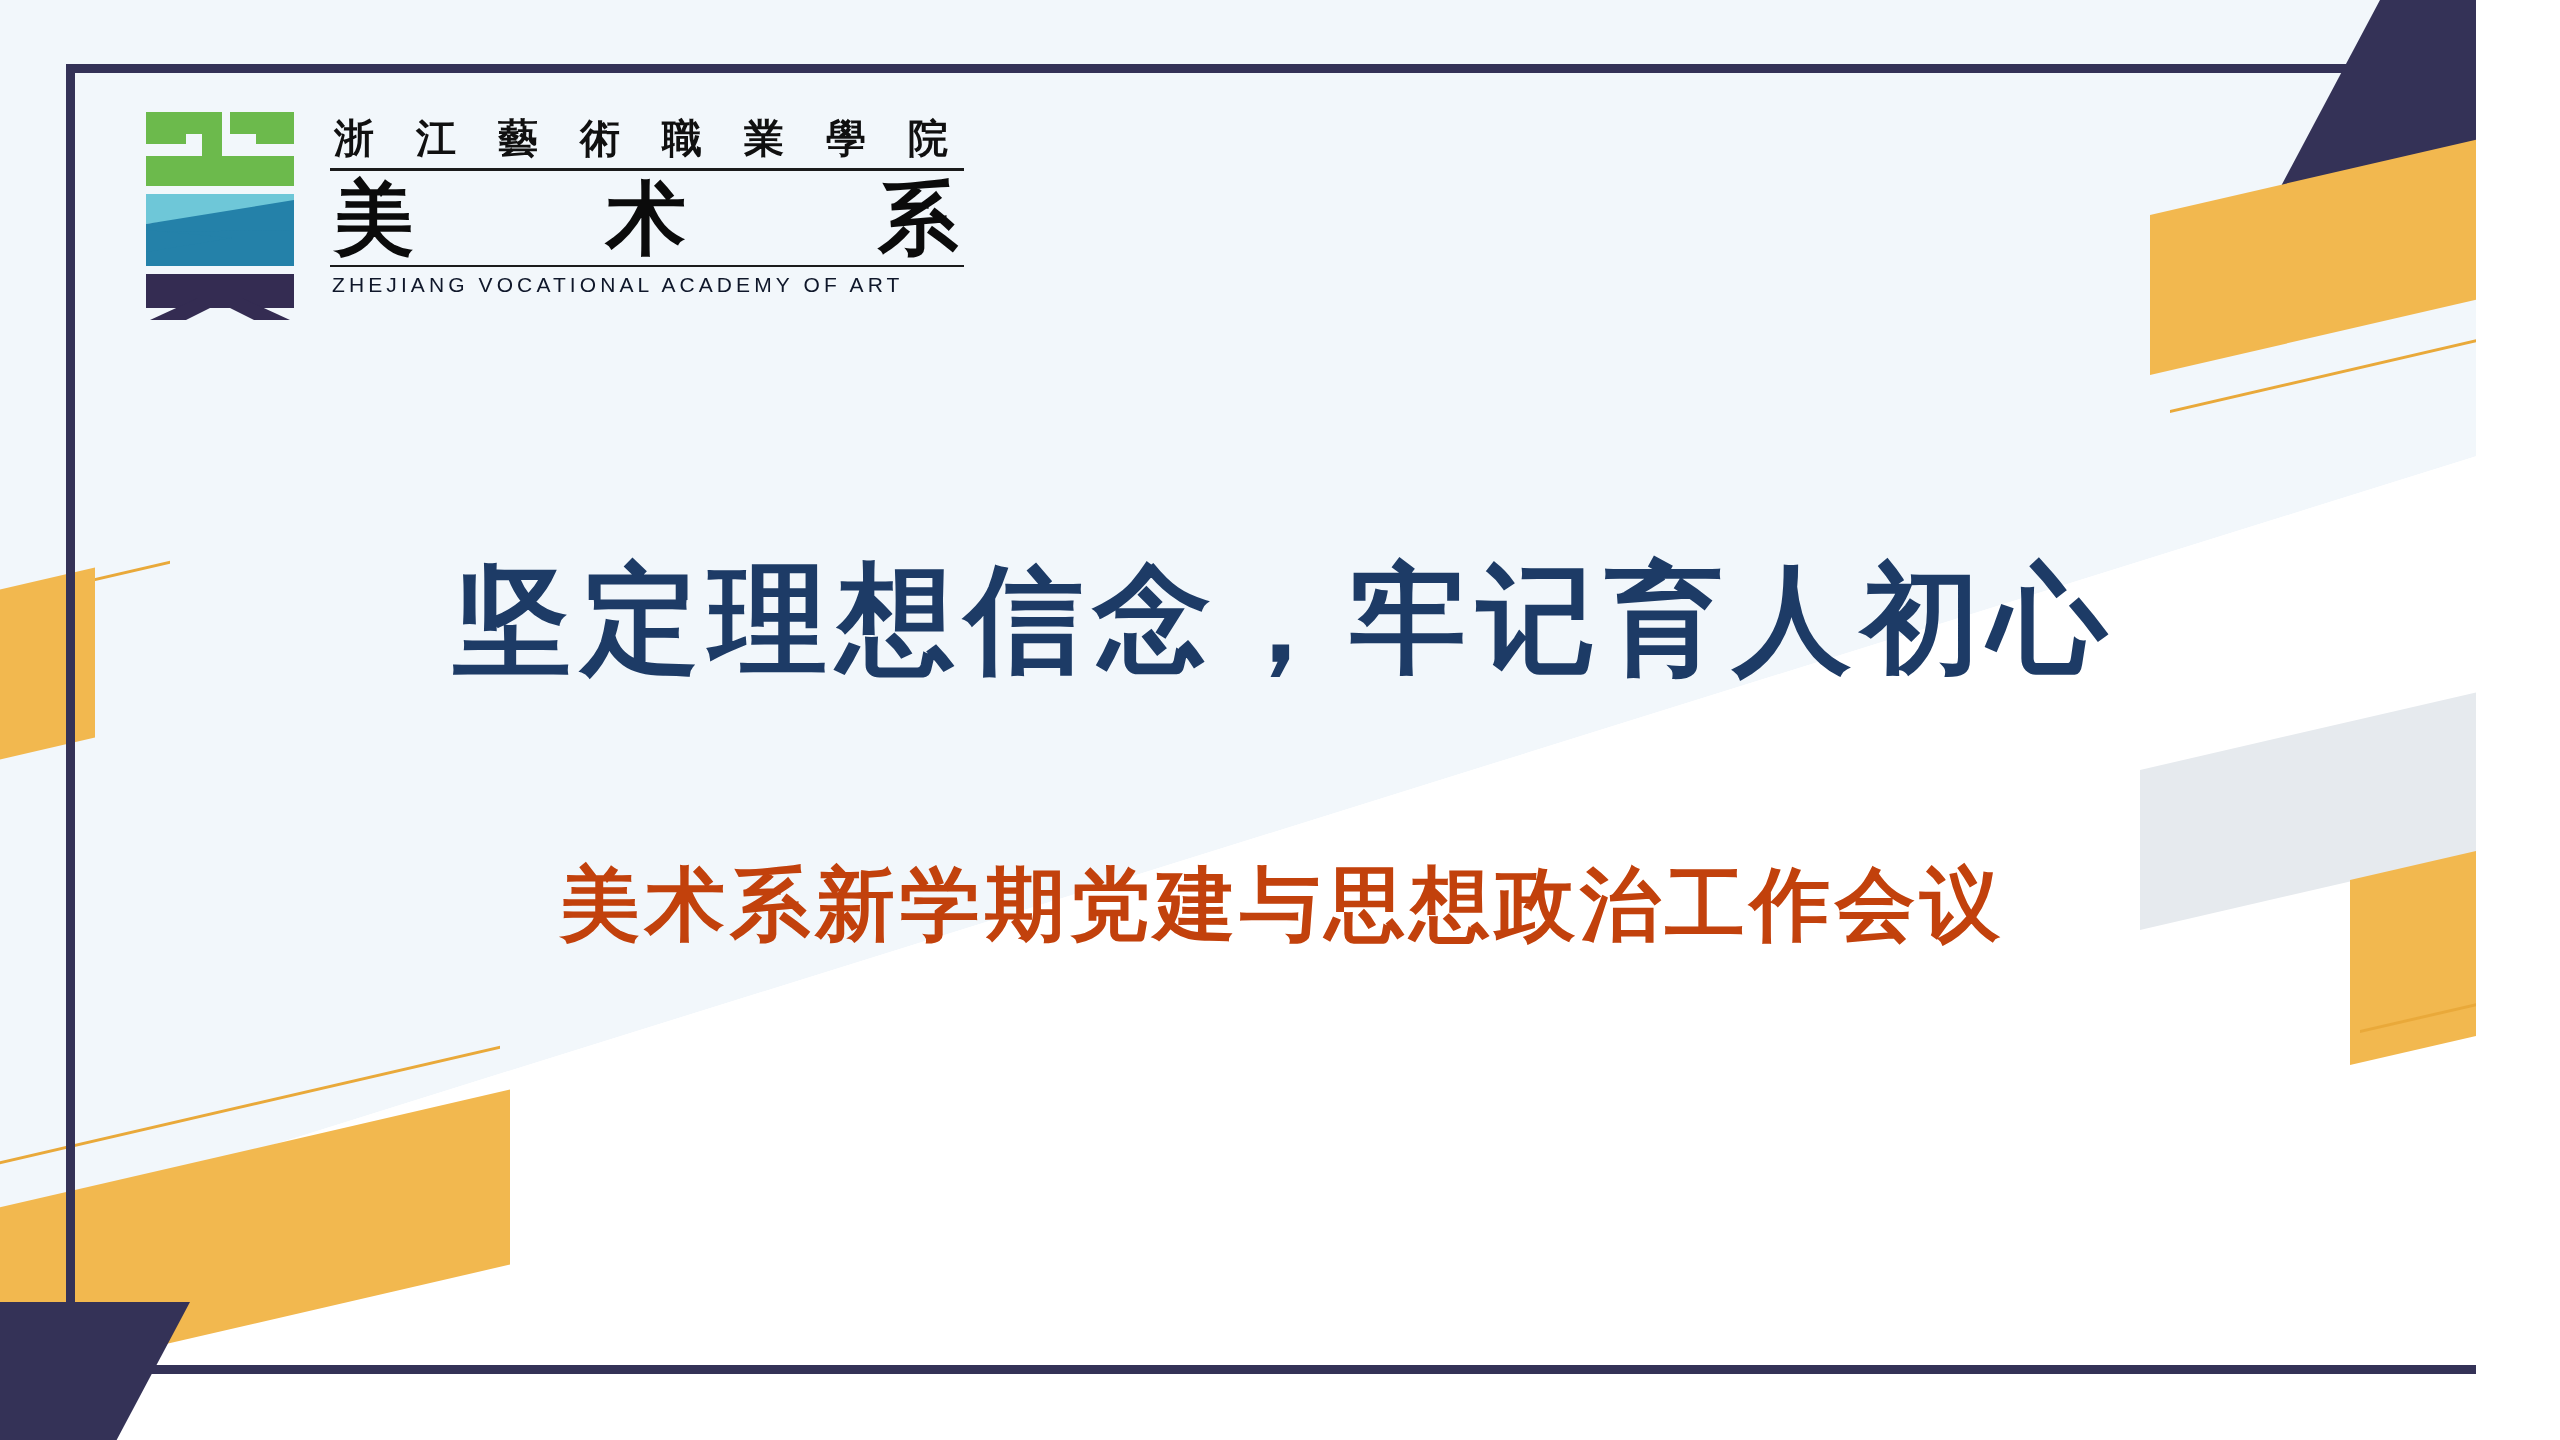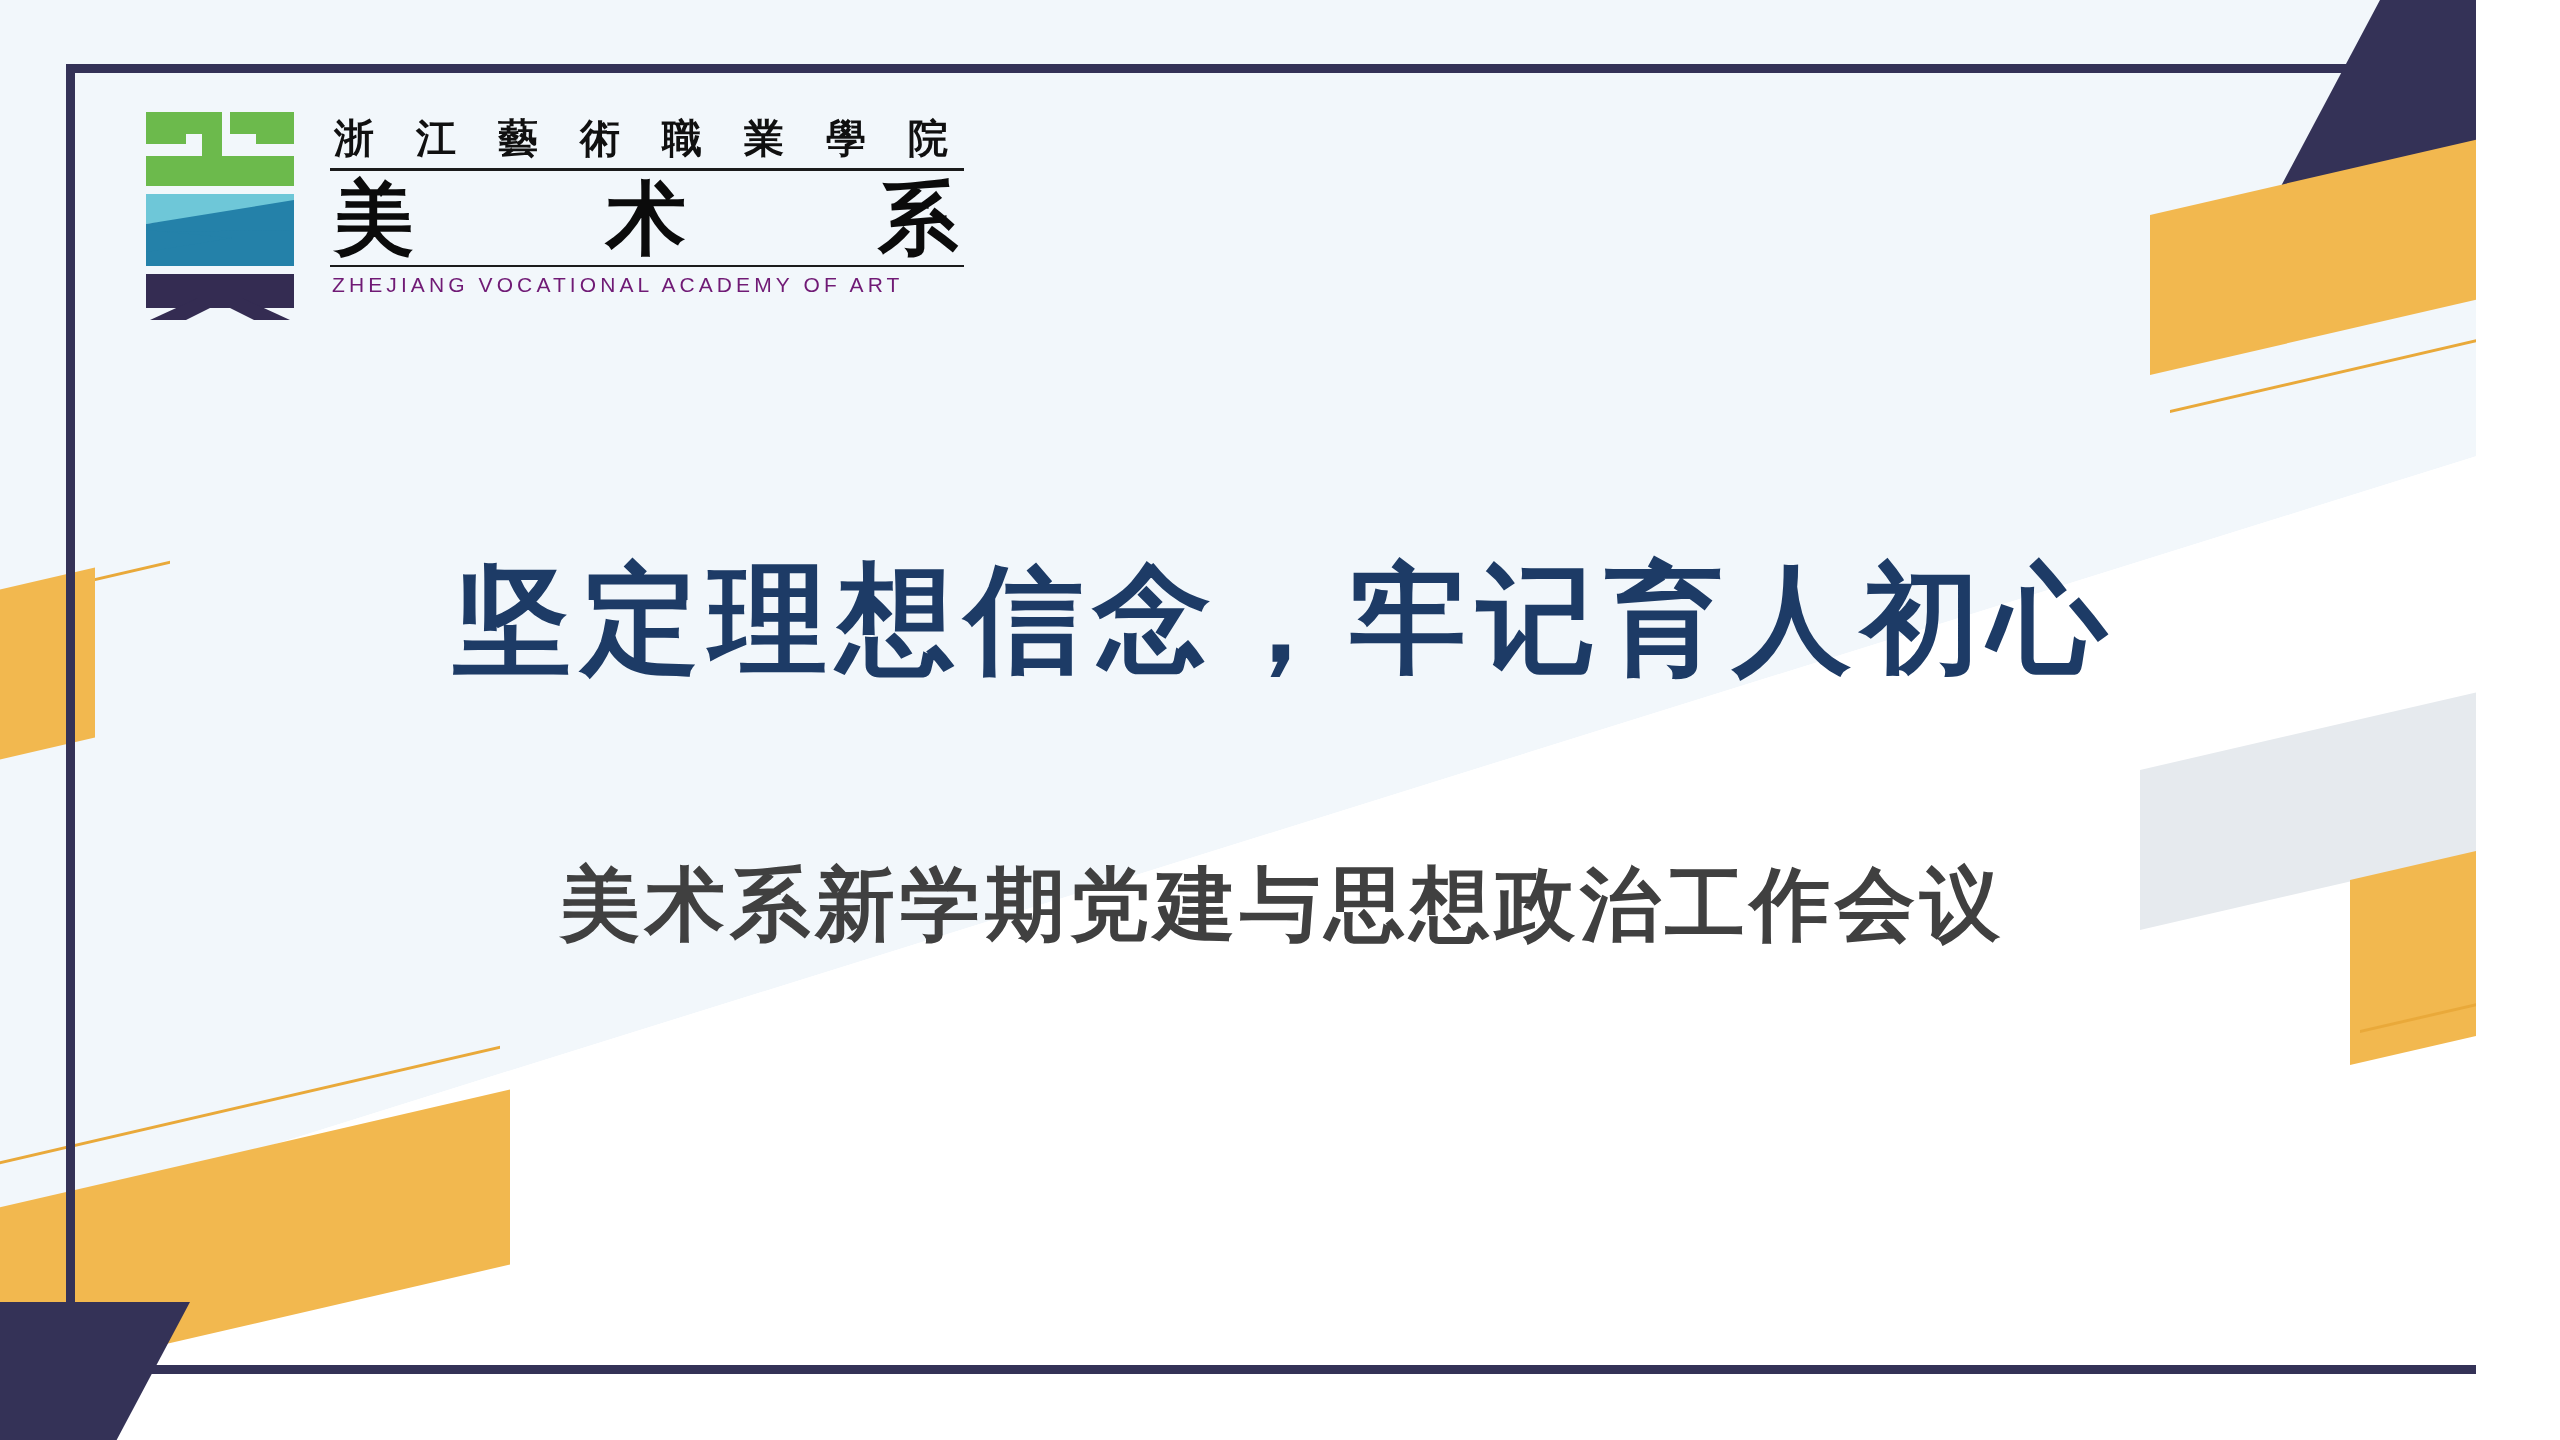"ZHEJIANG VOCATIONAL ACADEMY OF ART" .en-bottom { color: #701a75 -> #0f172a }
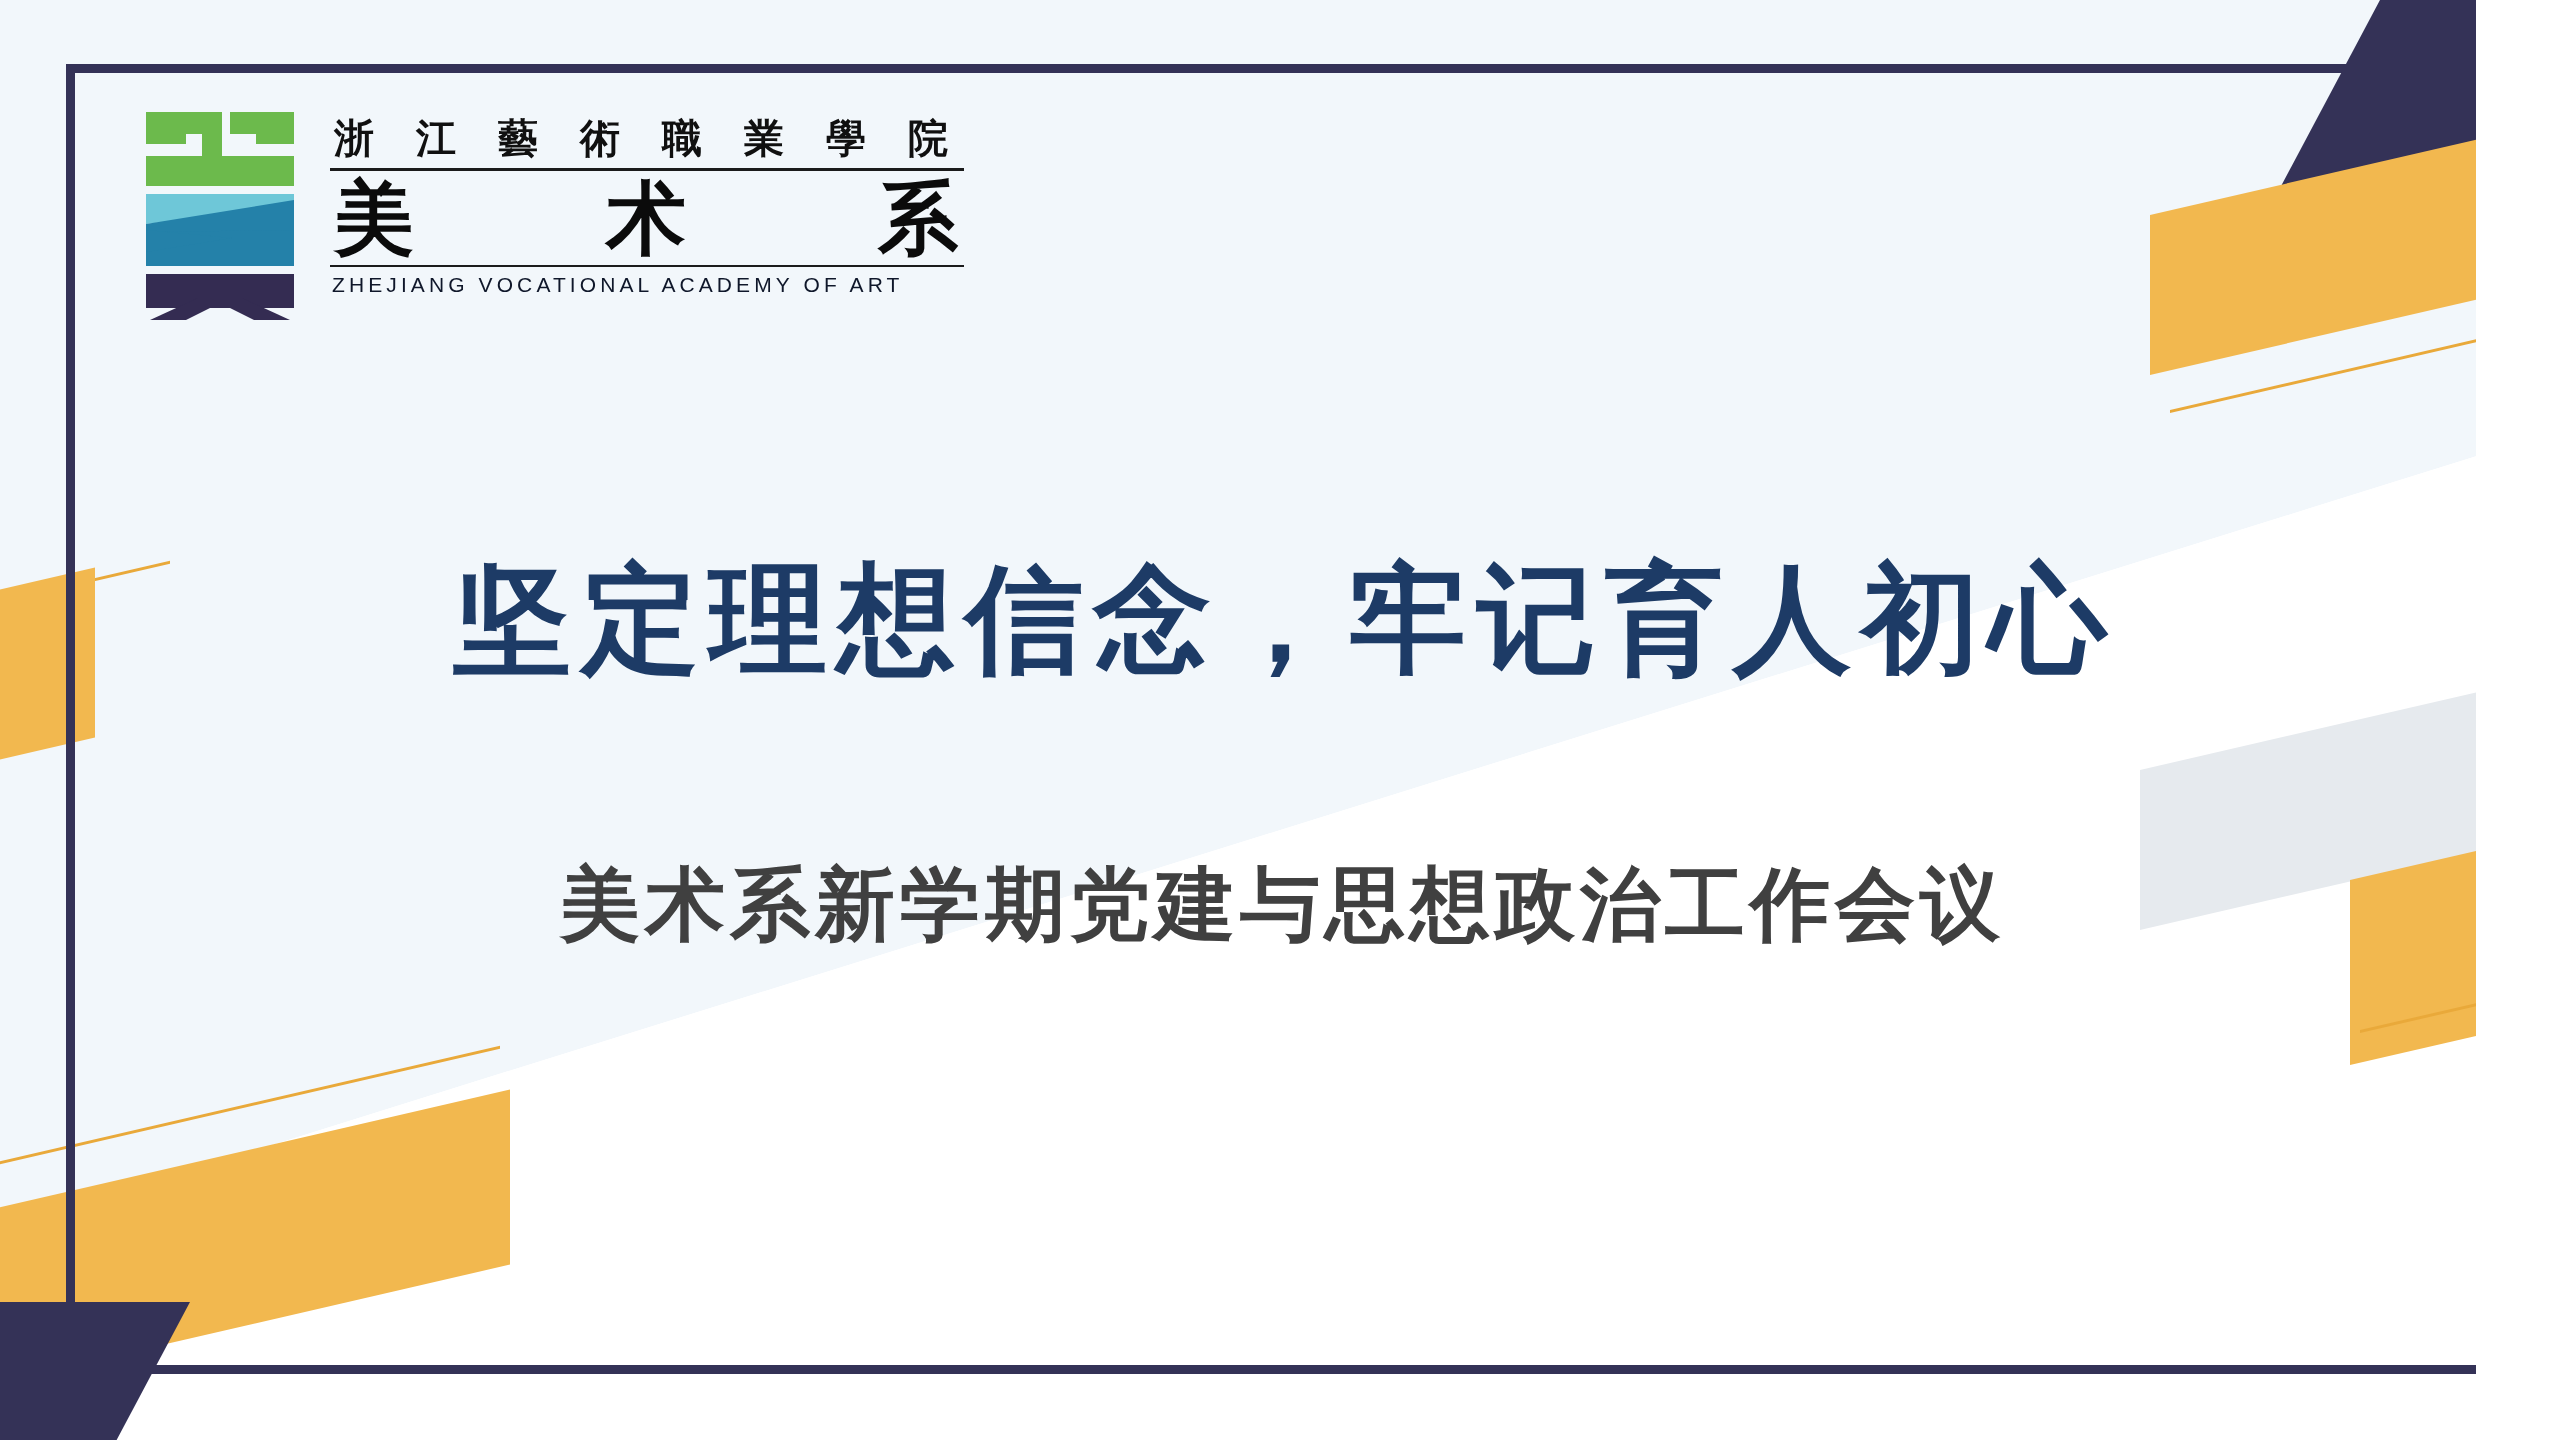"美术系新学期党建与思想政治工作会议" .sub-title { color: #404040 -> #c2410c }
